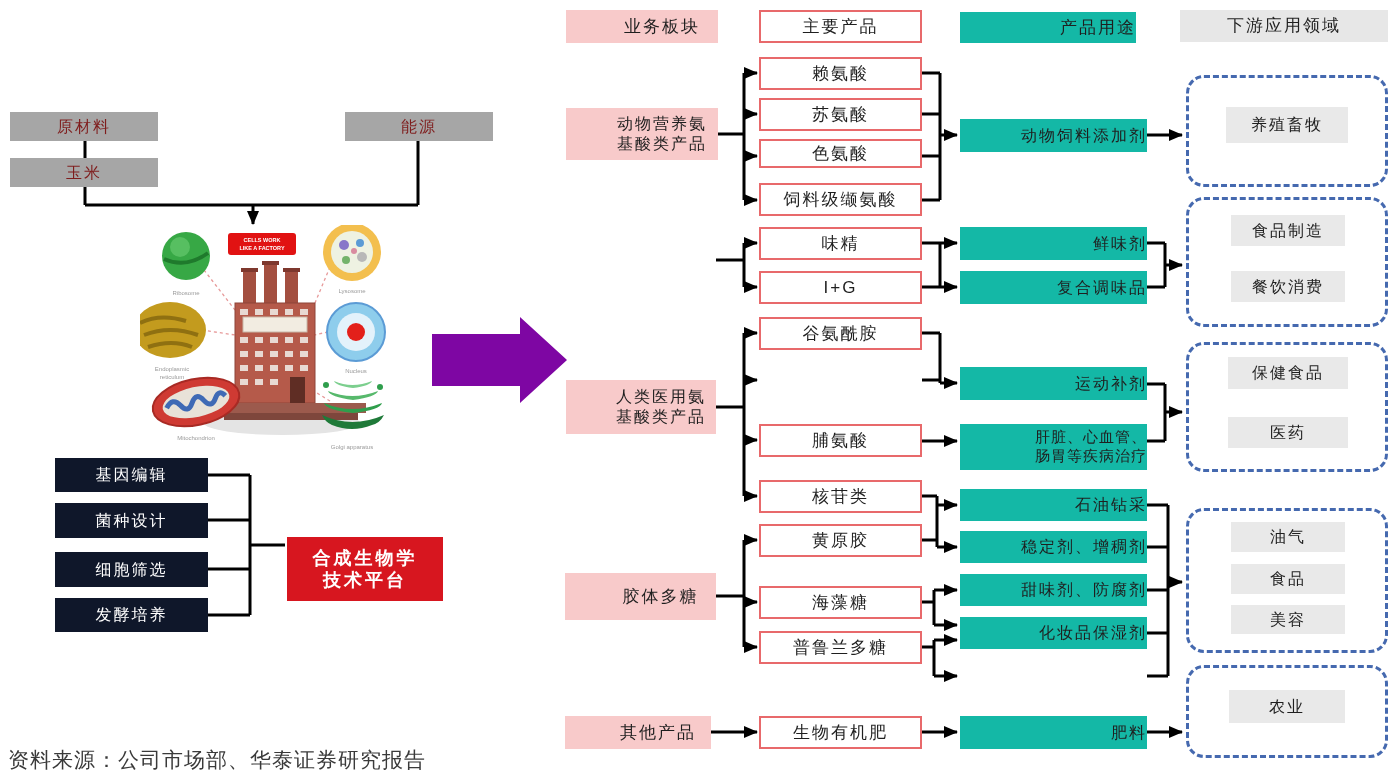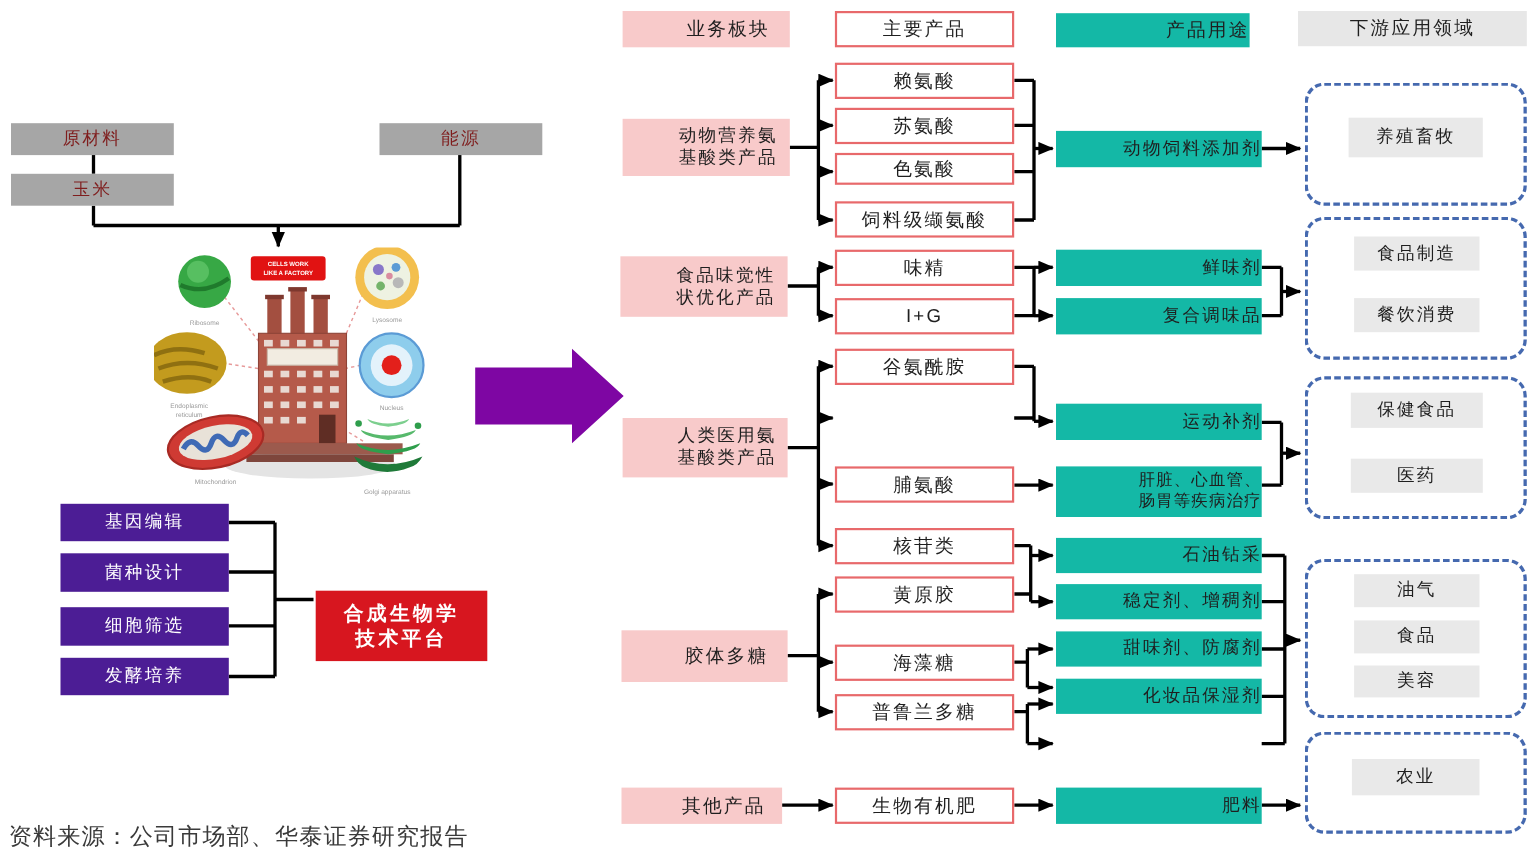"食品味觉性" div.bx { html: <div> <span>食品味觉性</span> <span>状优化产品</span> </div> -> none }
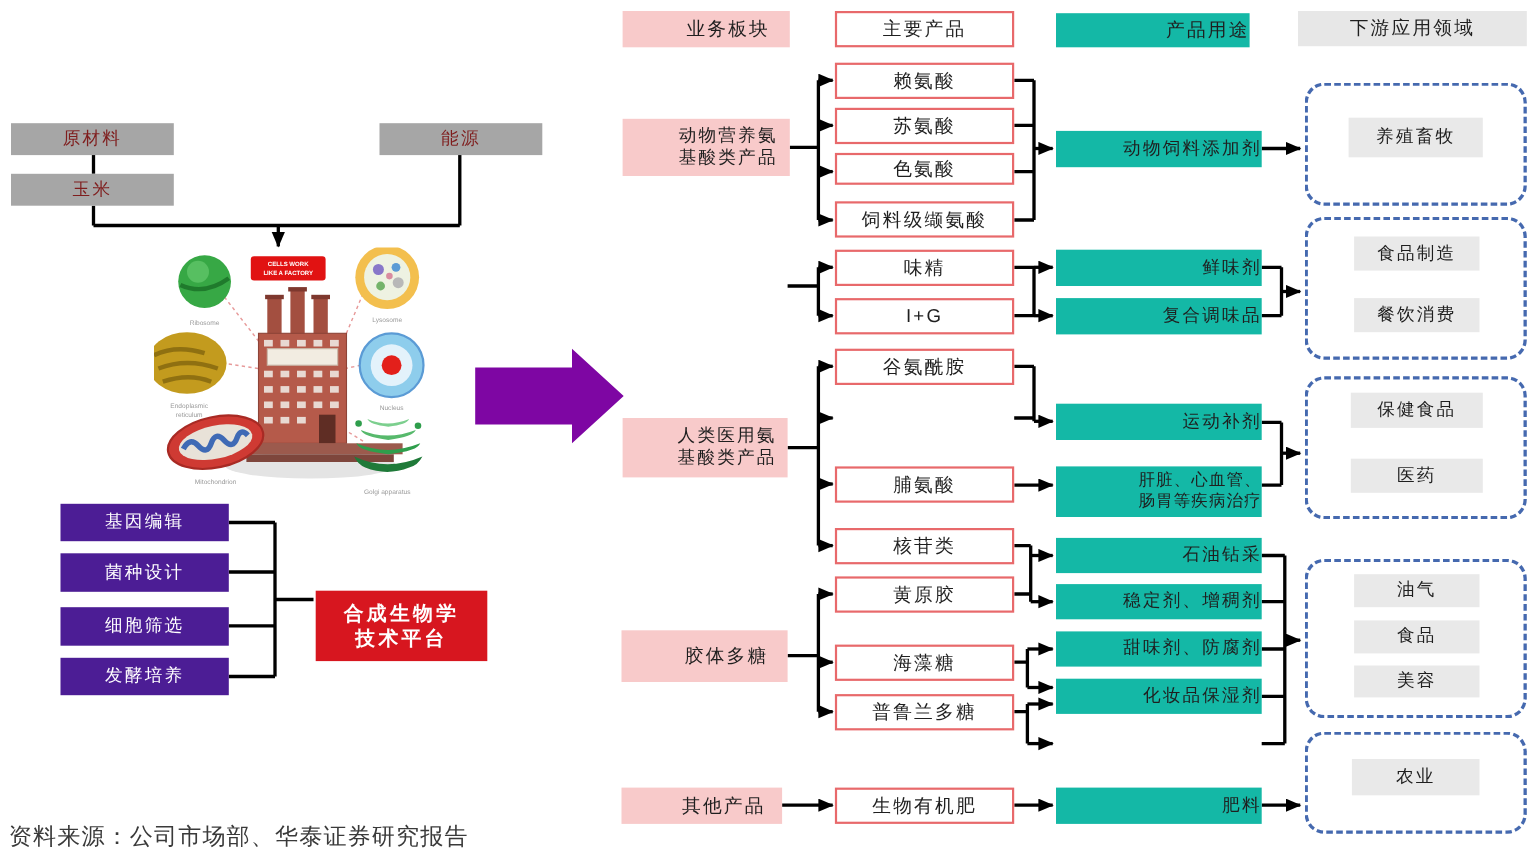"基因编辑" .redfill { background: #4c1d95 -> #0f172a }
